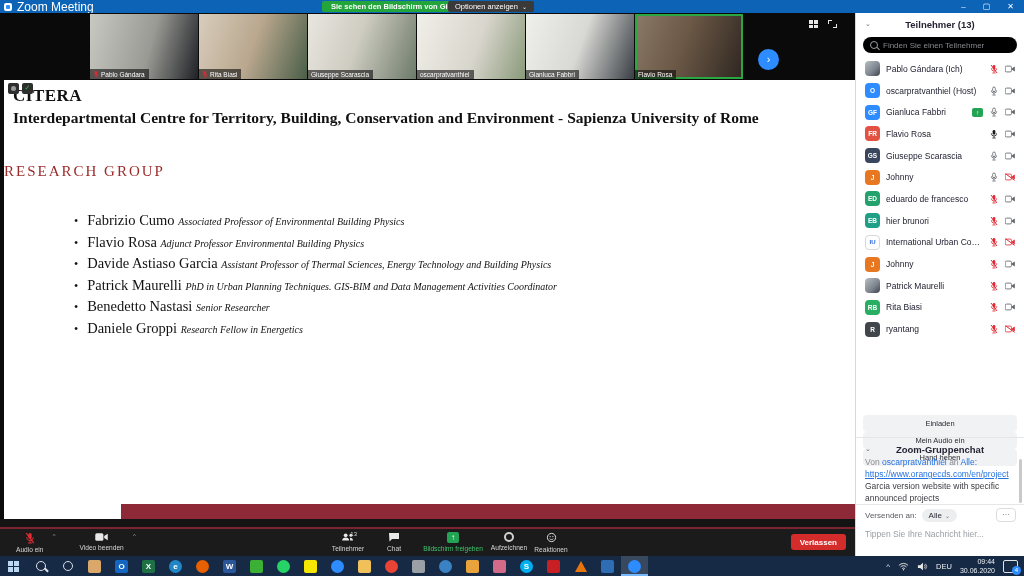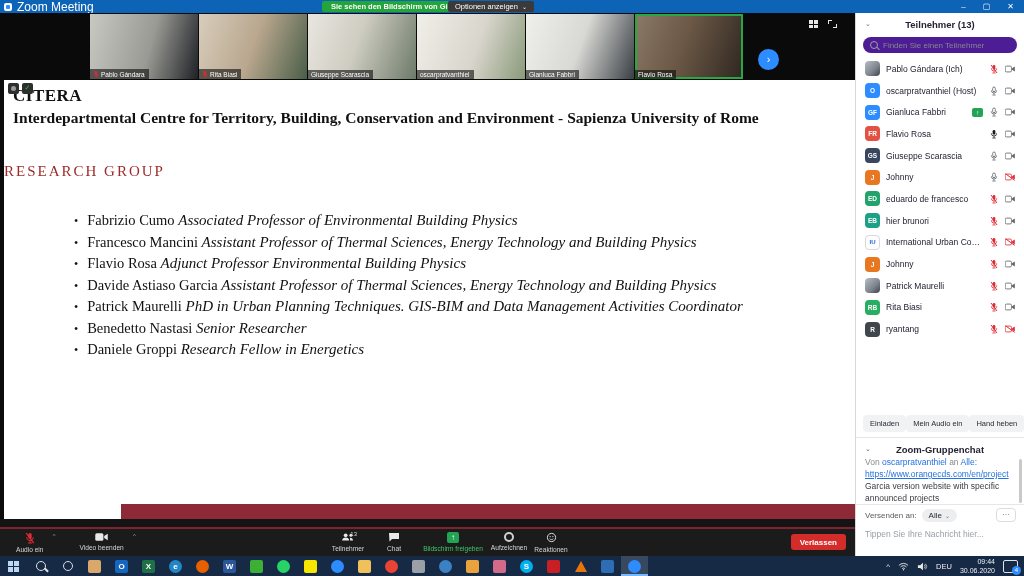"Finden Sie einen Teilnehmer" .searchbox { background: #4c1d95 -> #000000 }
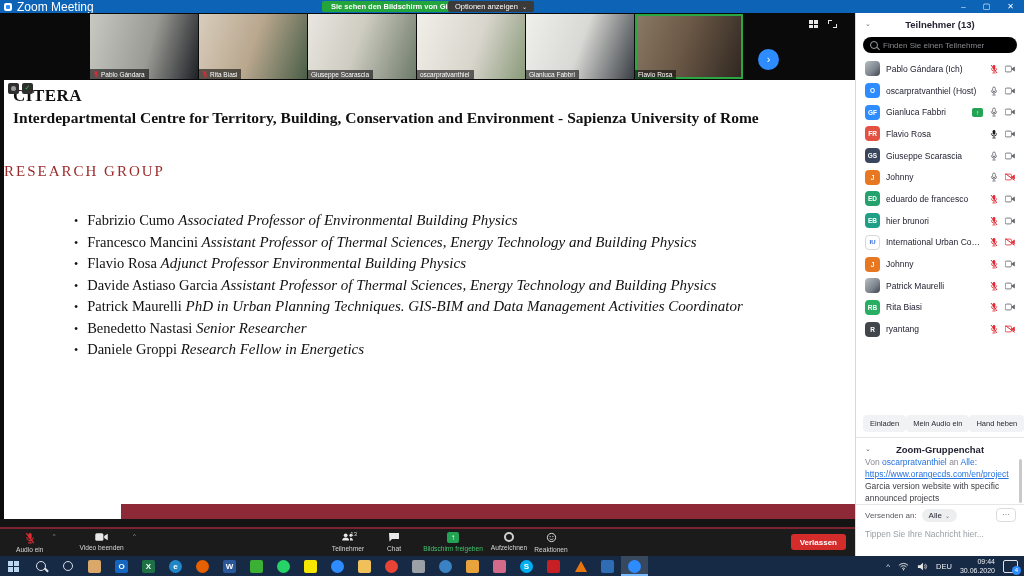"Associated Professor of Environmental" .members .role { font-size: 15px -> 10px }
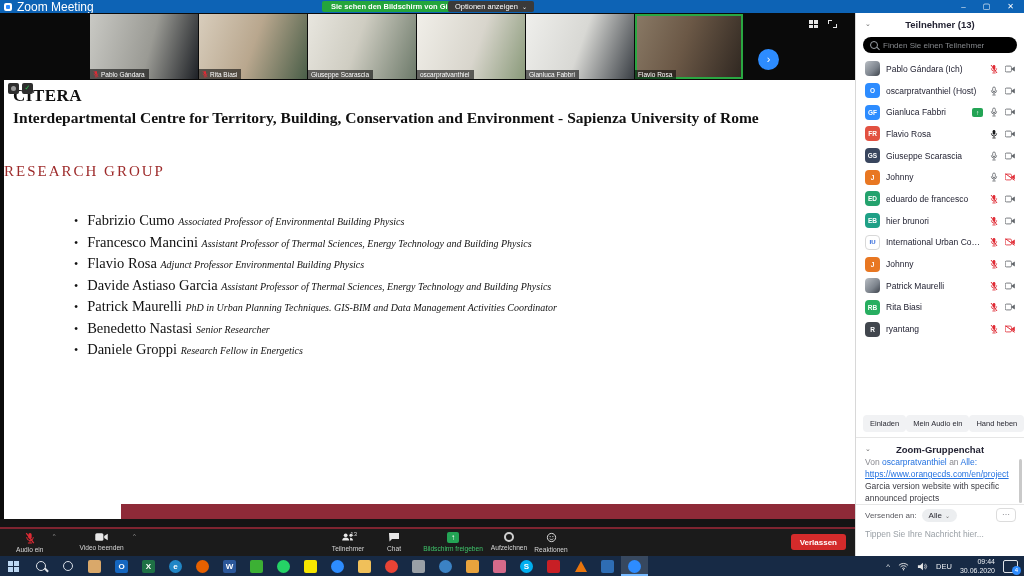"Francesco Mancini Assistant Professor of" li { html: <li><span>Francesco Mancini</span>&nbsp;<span>Assistant Professor of Thermal Sciences, Energy Technology and Building Physics</span></li> -> none }
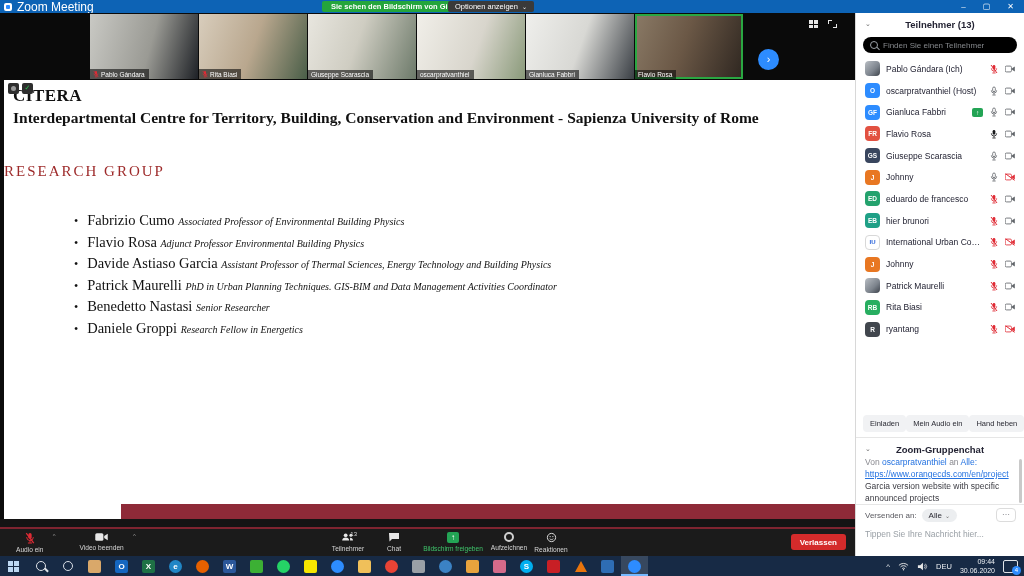"Einladen" .side-btns { flex-direction: none -> column }
